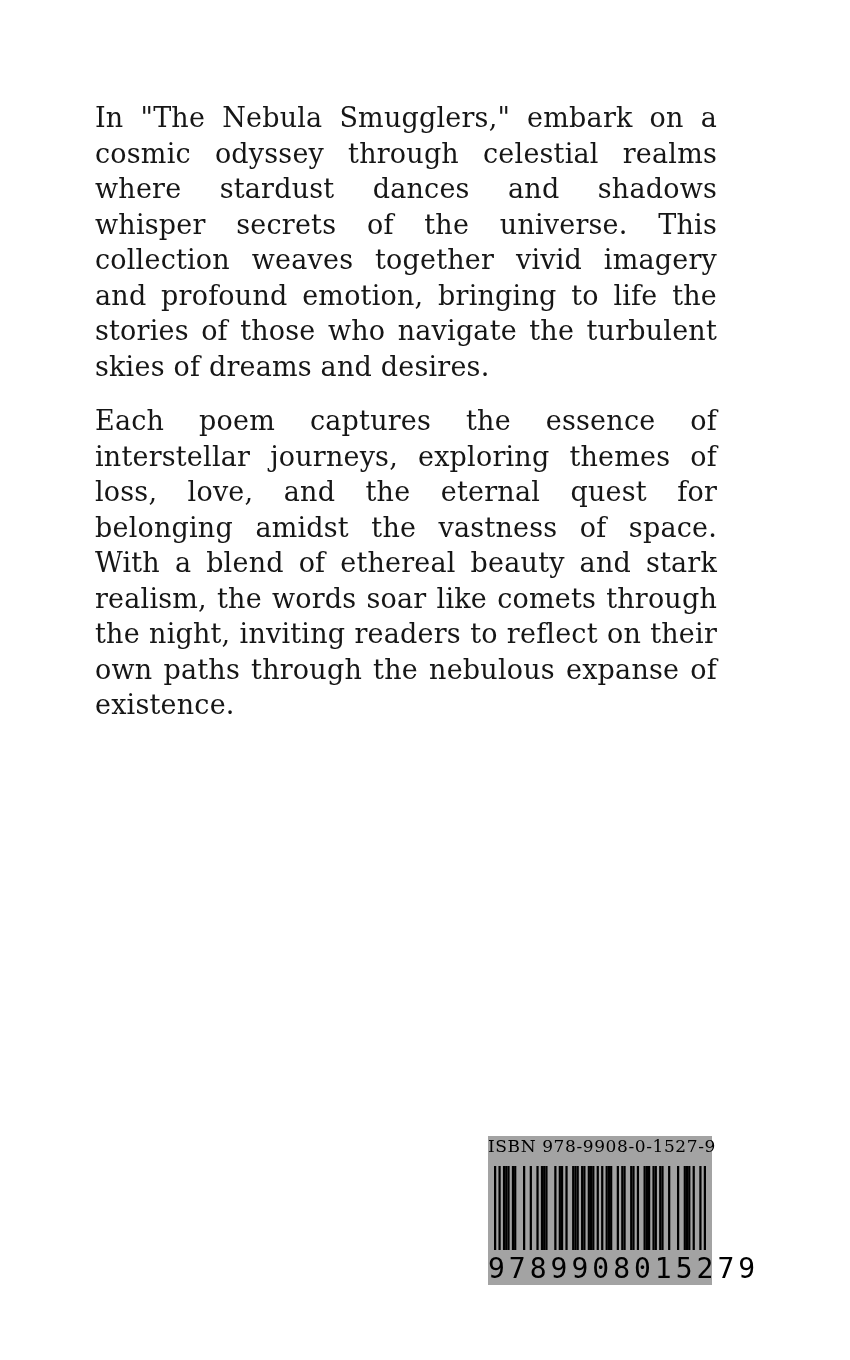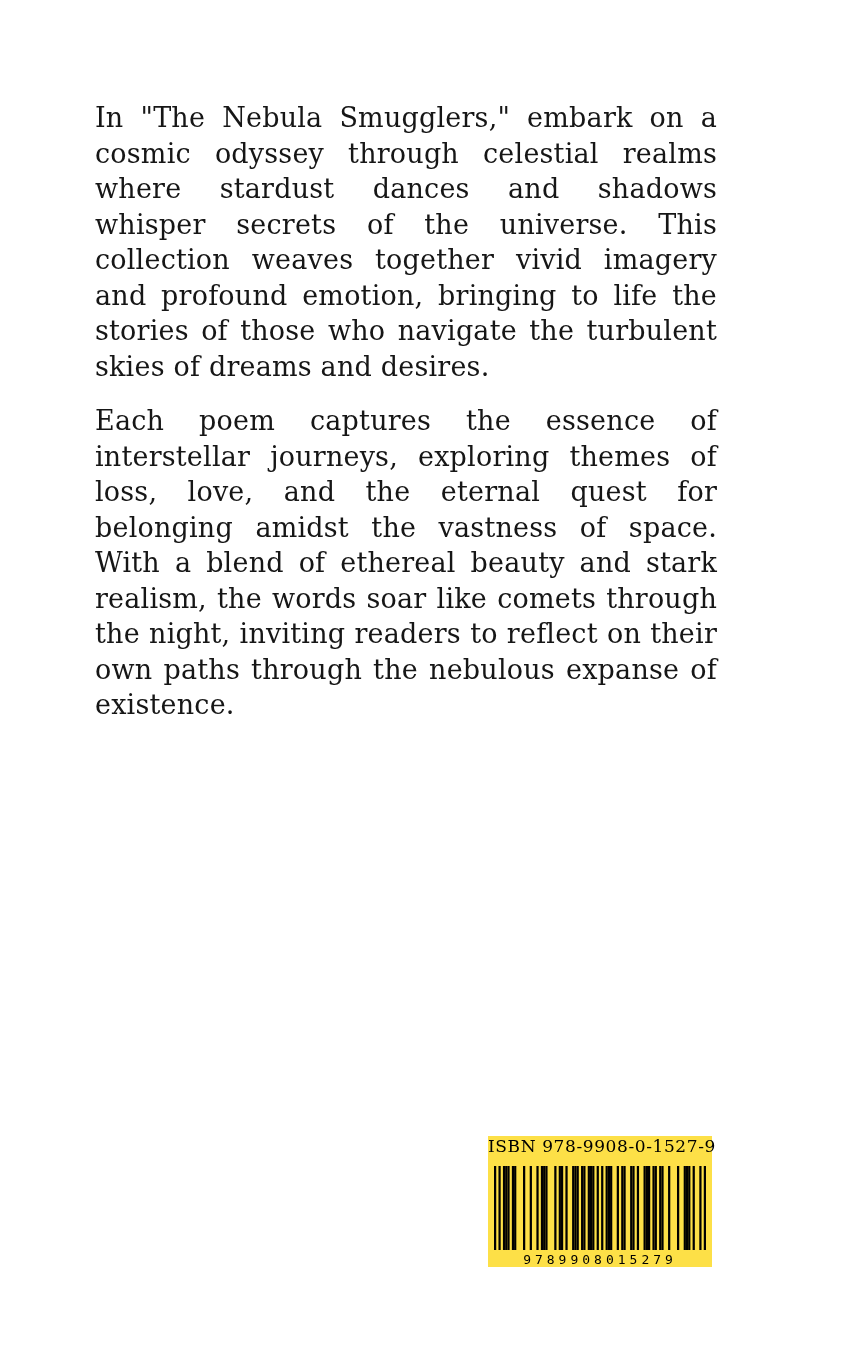"ISBN 978-9908-0-1527-9" .isbn-block { background: #fde047 -> #a3a3a3 }
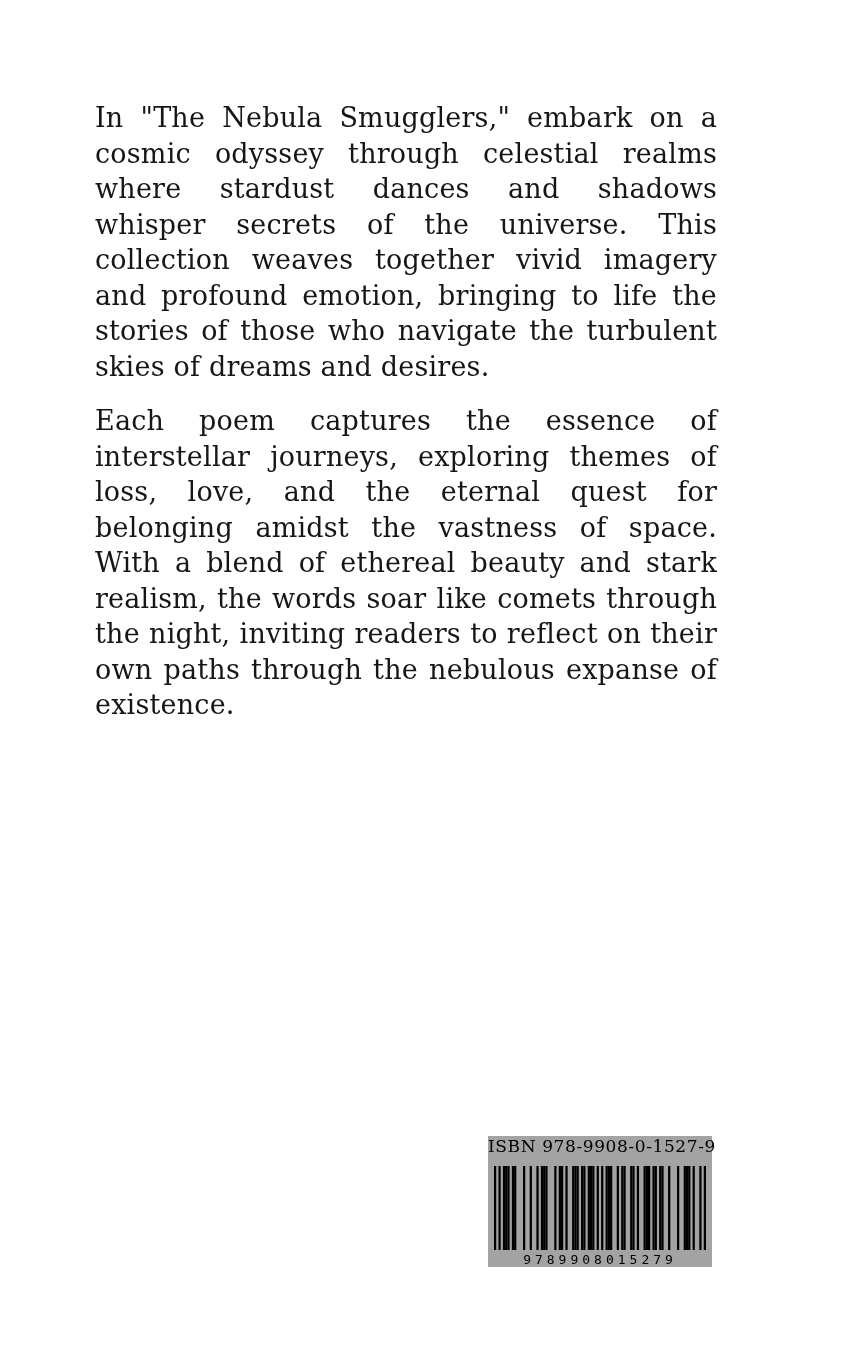"9789908015279" .barcode-number { font-size: 13px -> 28px }
